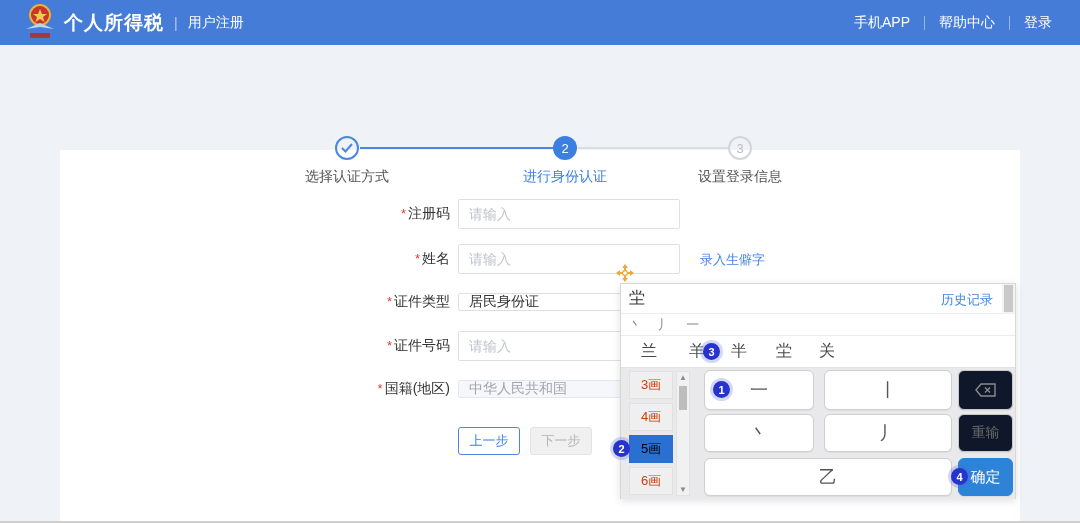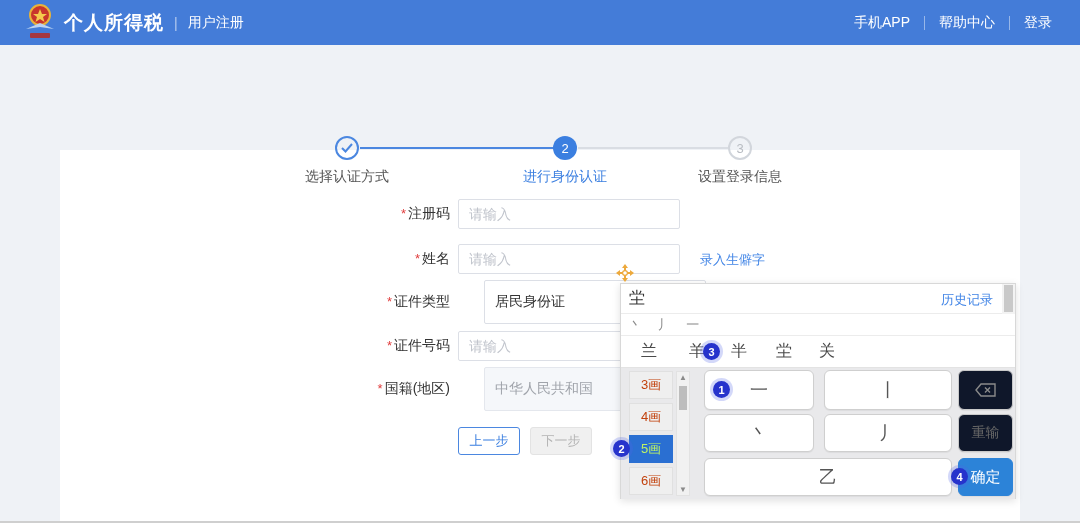"居民身份证" .fr-select { height: 44px -> 18px; margin-left: 26px -> none }
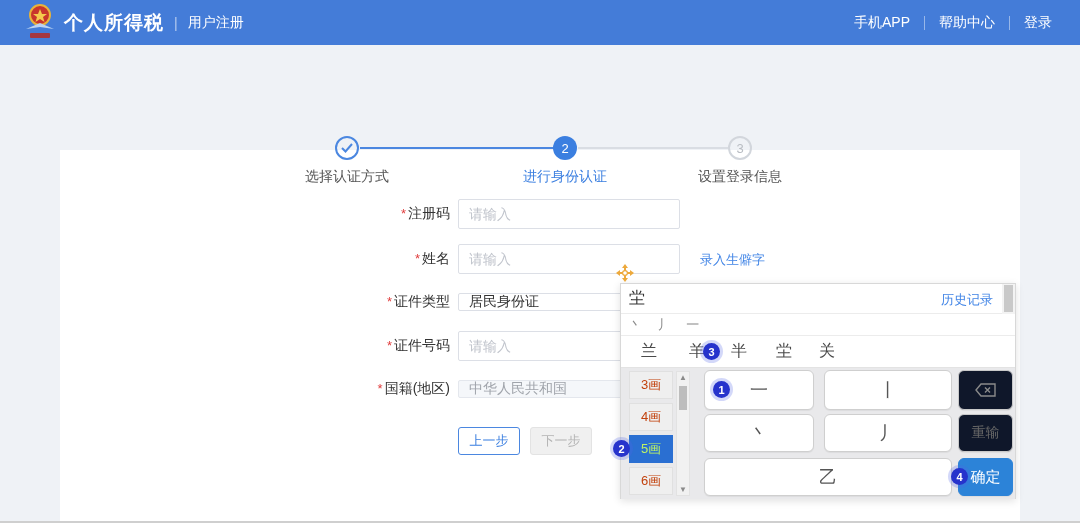"5画" .sc-selected { color: #bef264 -> #000000 }
